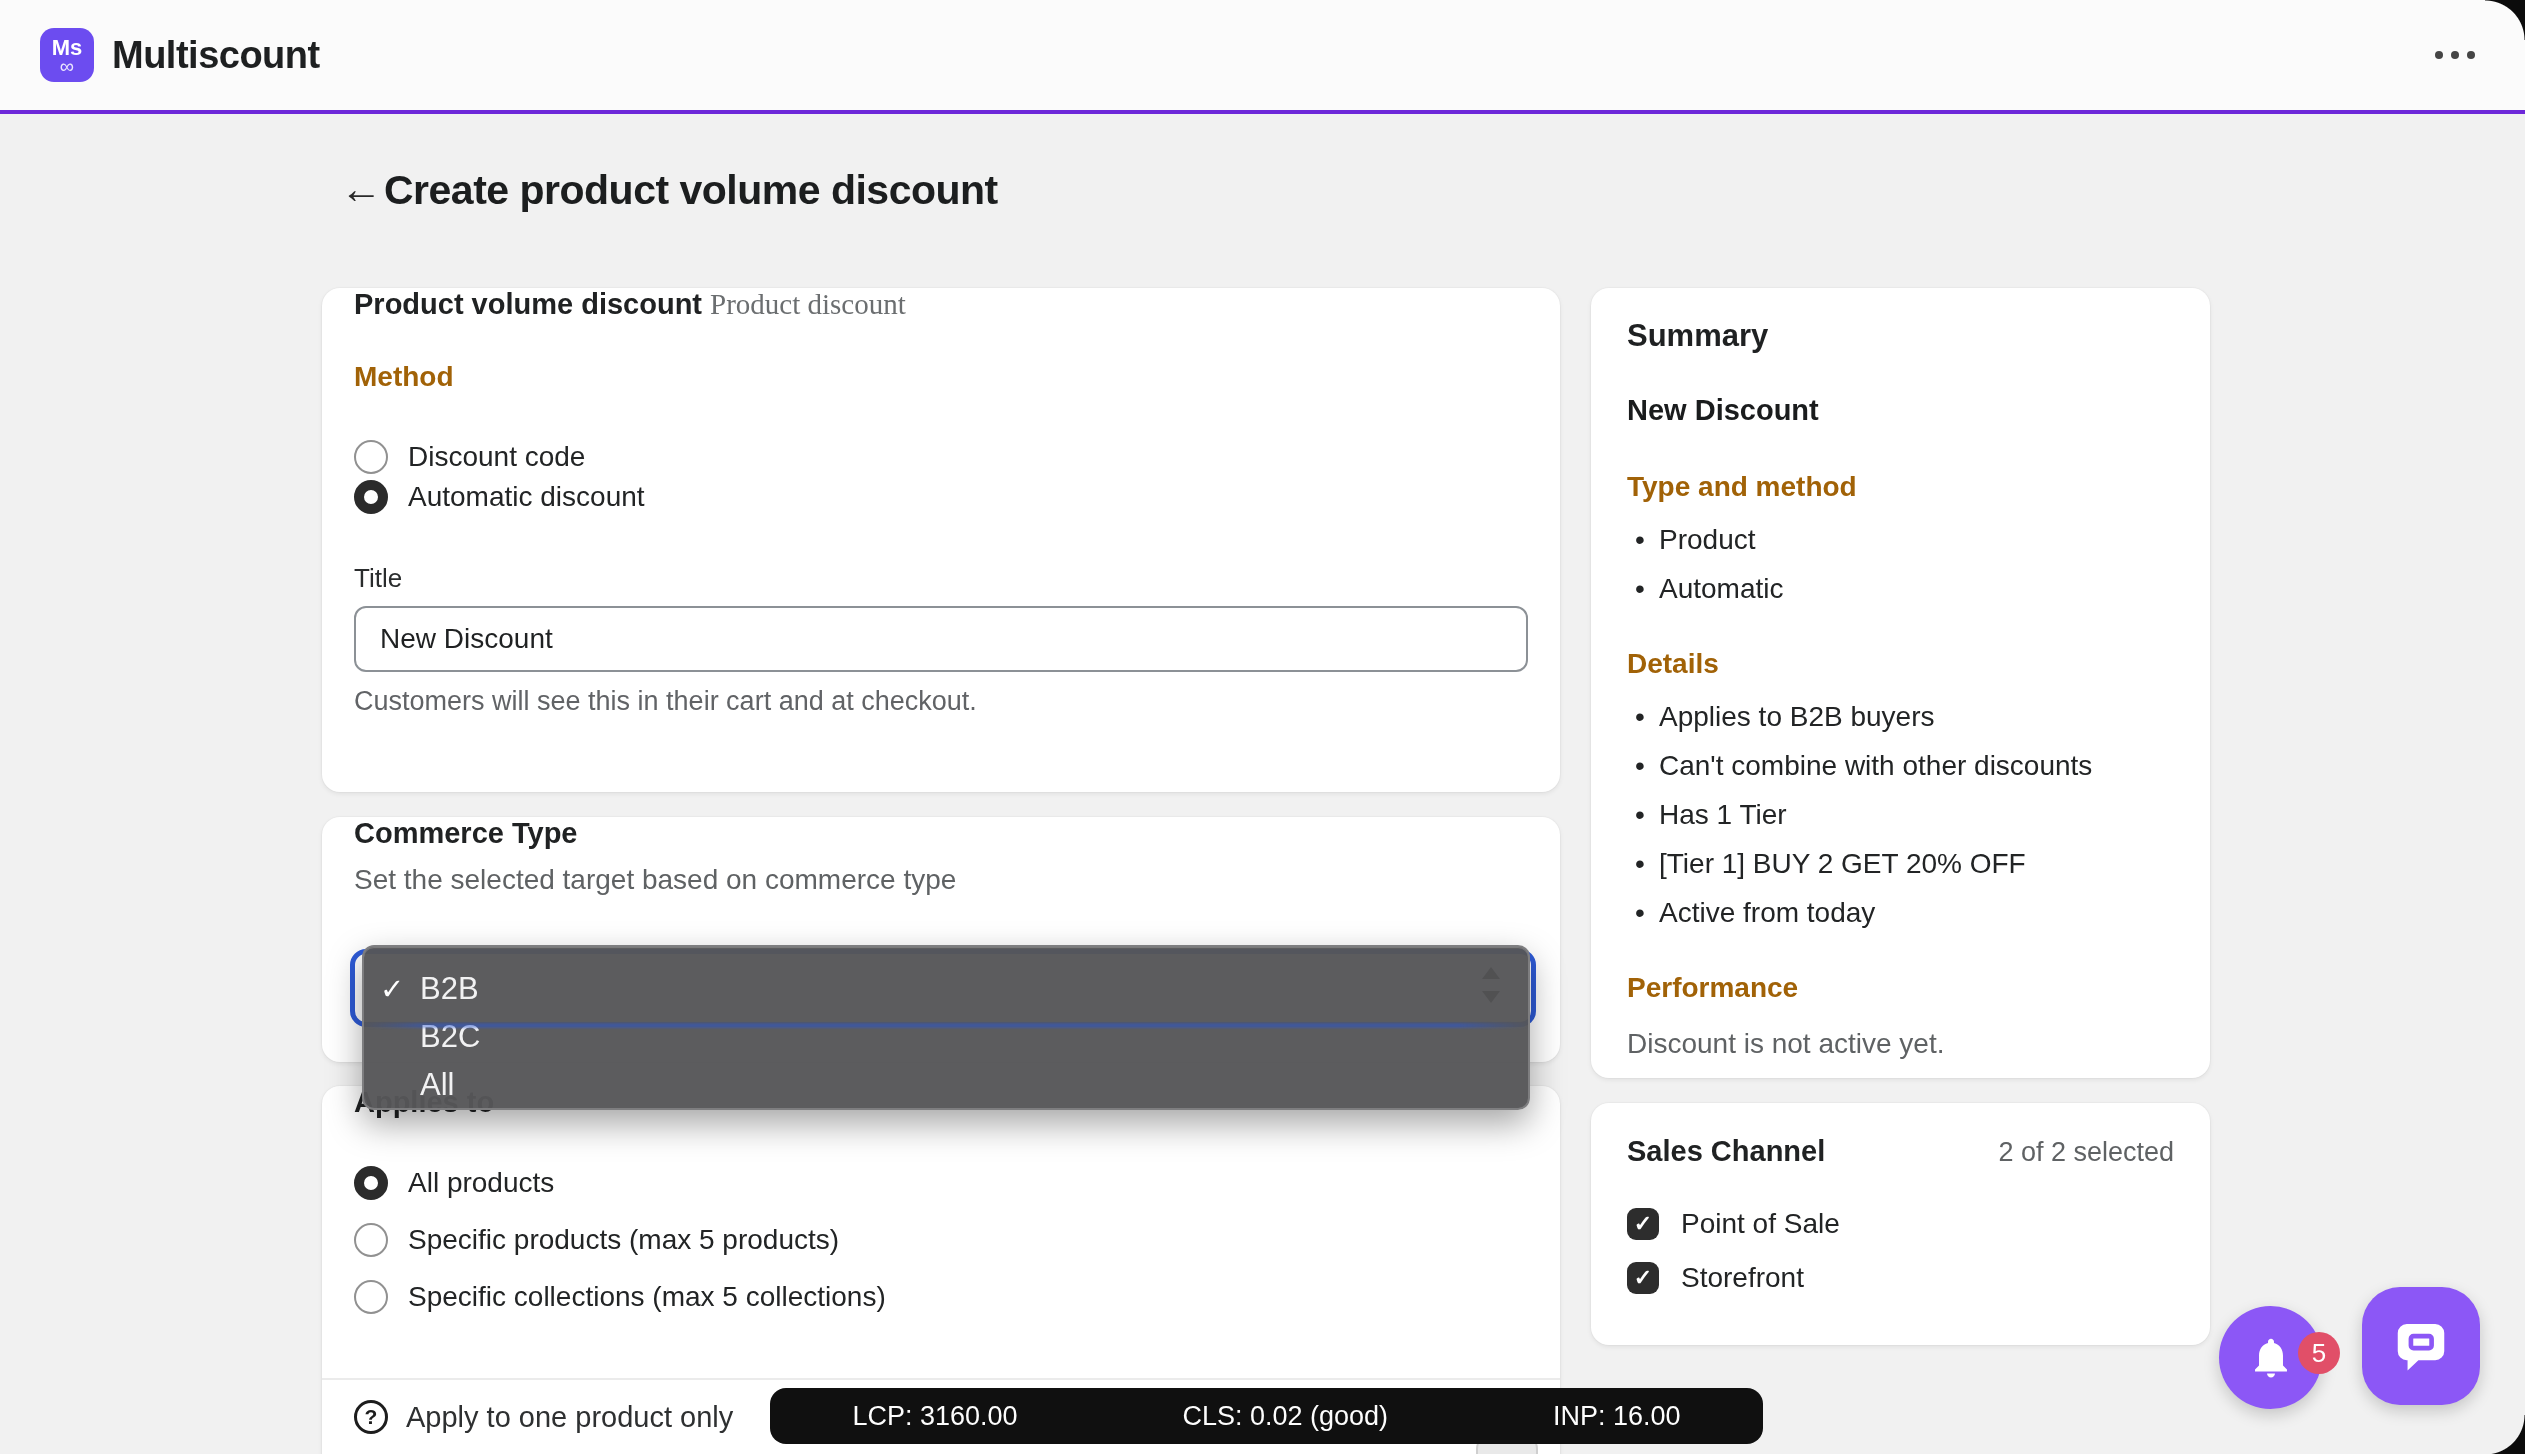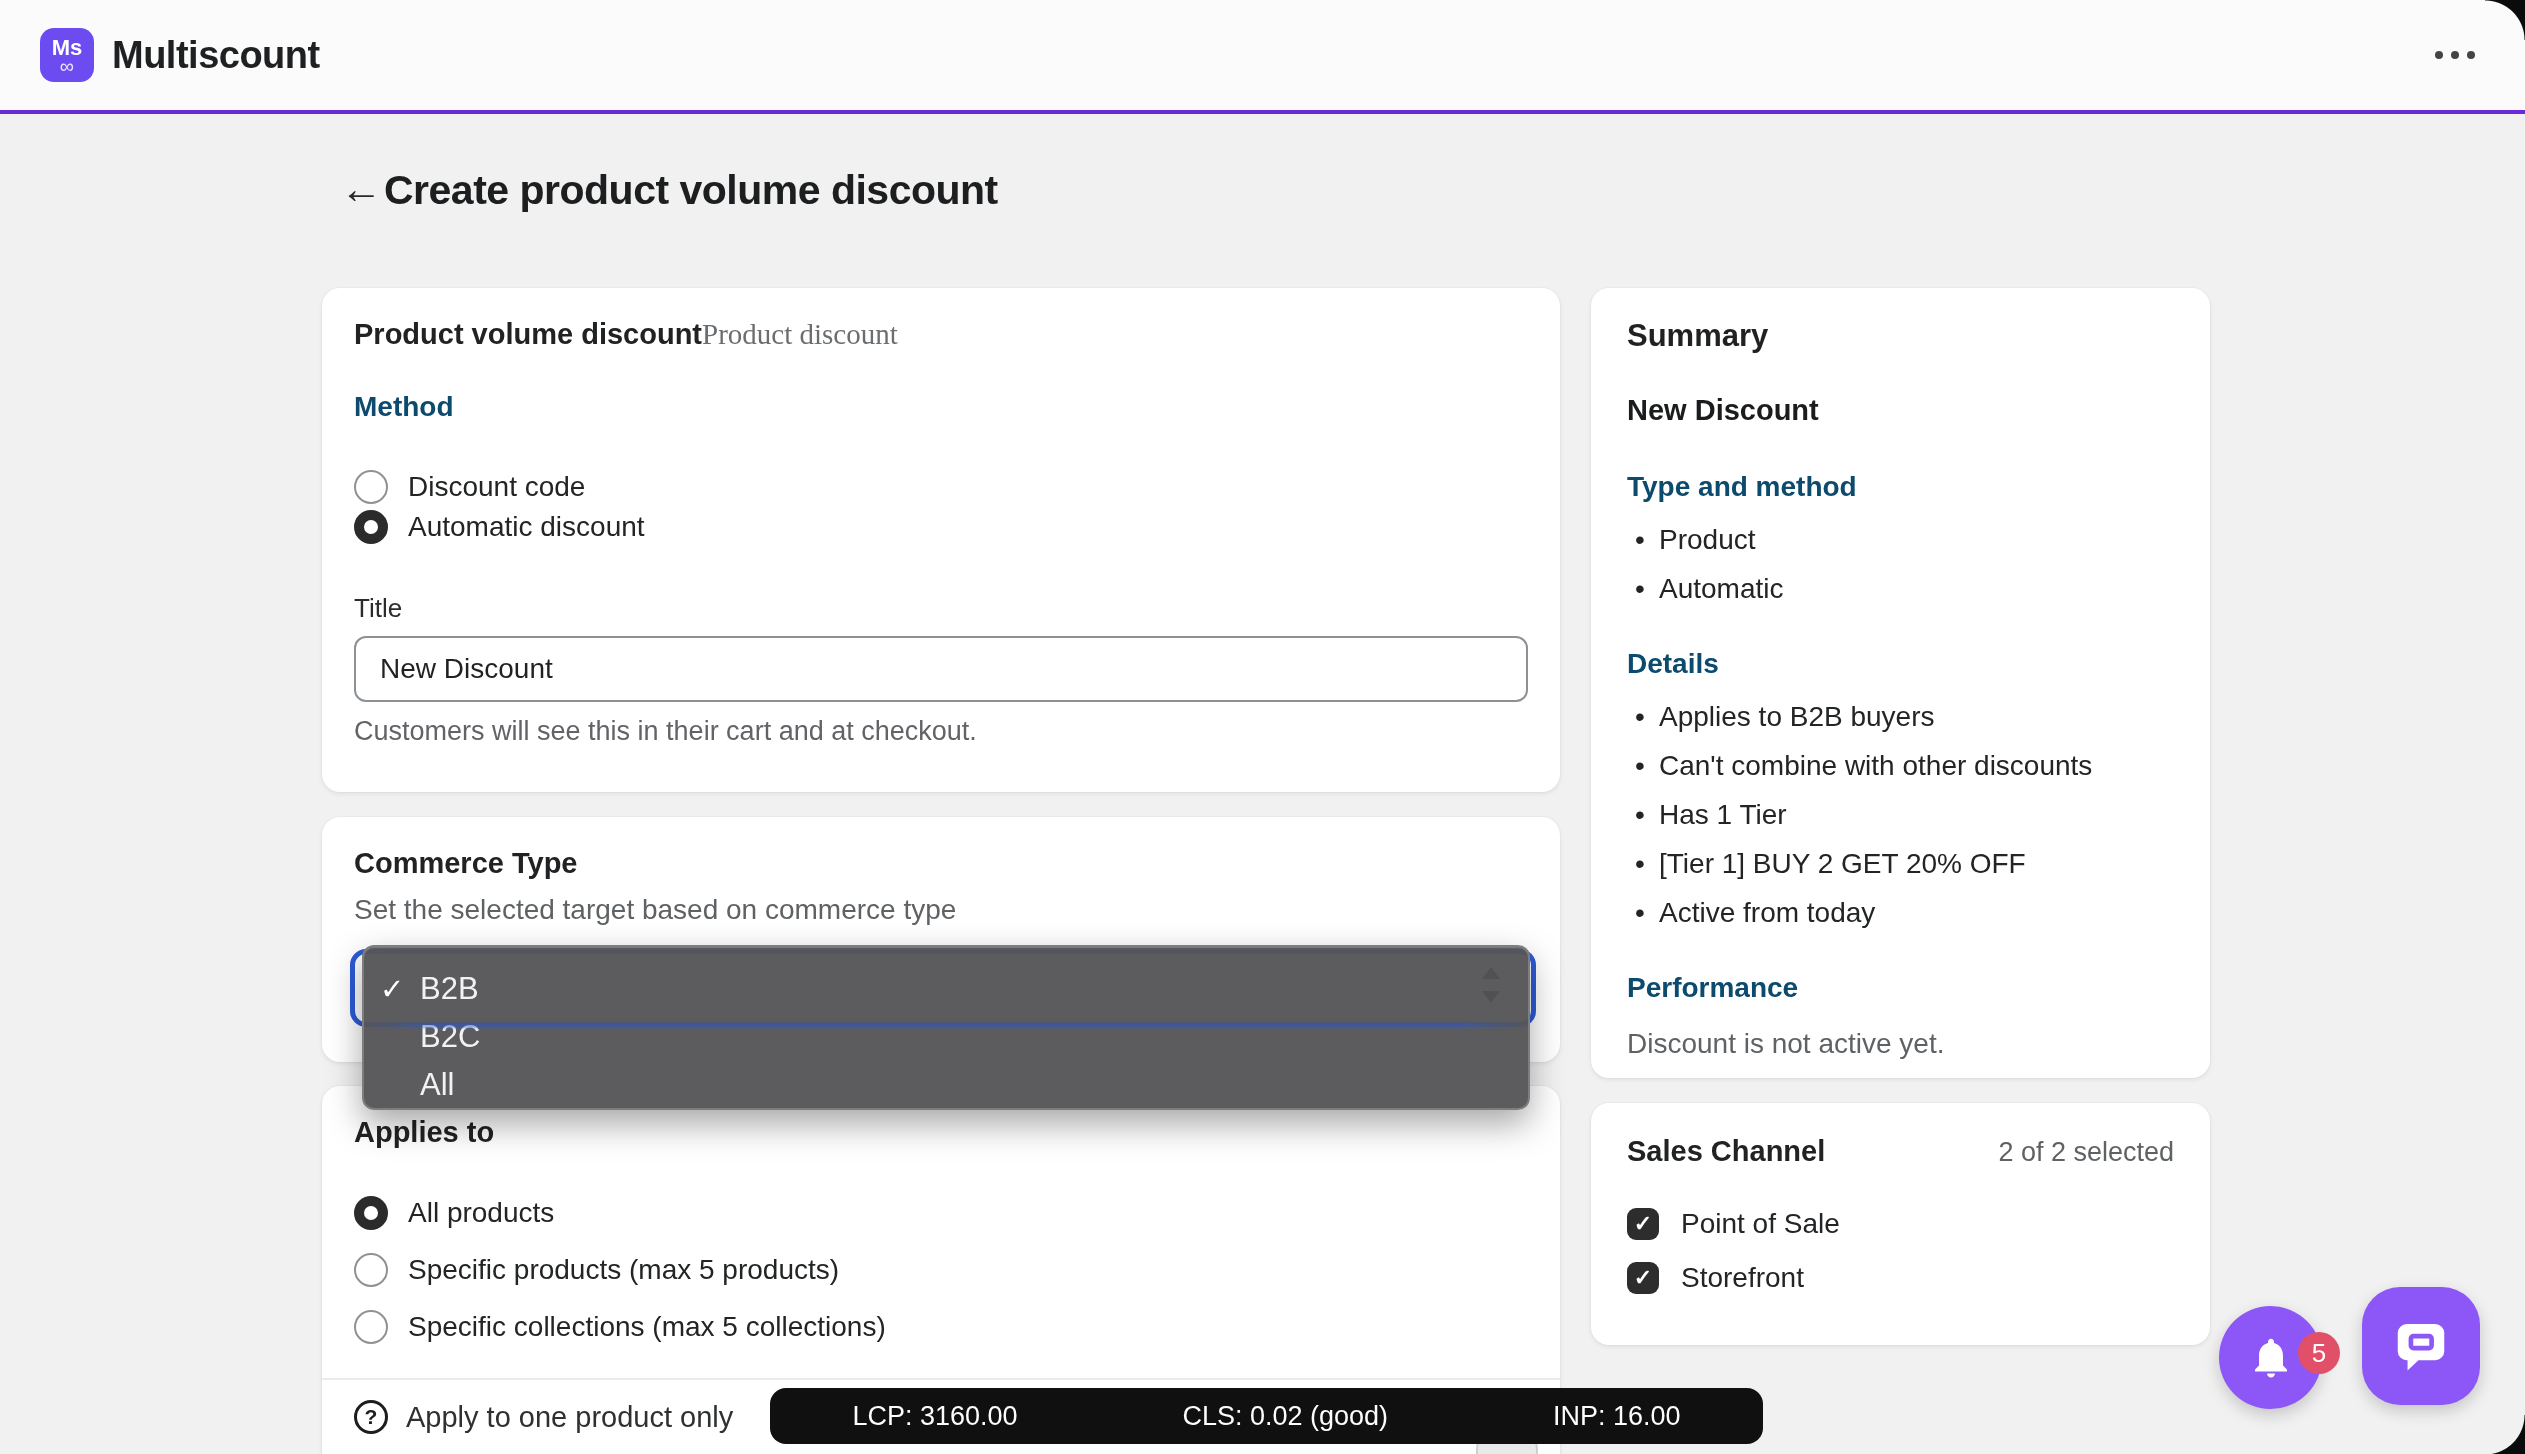"Product volume discount" .card-heading-row { gap: 0 -> 8px; padding-top: 30px -> none }
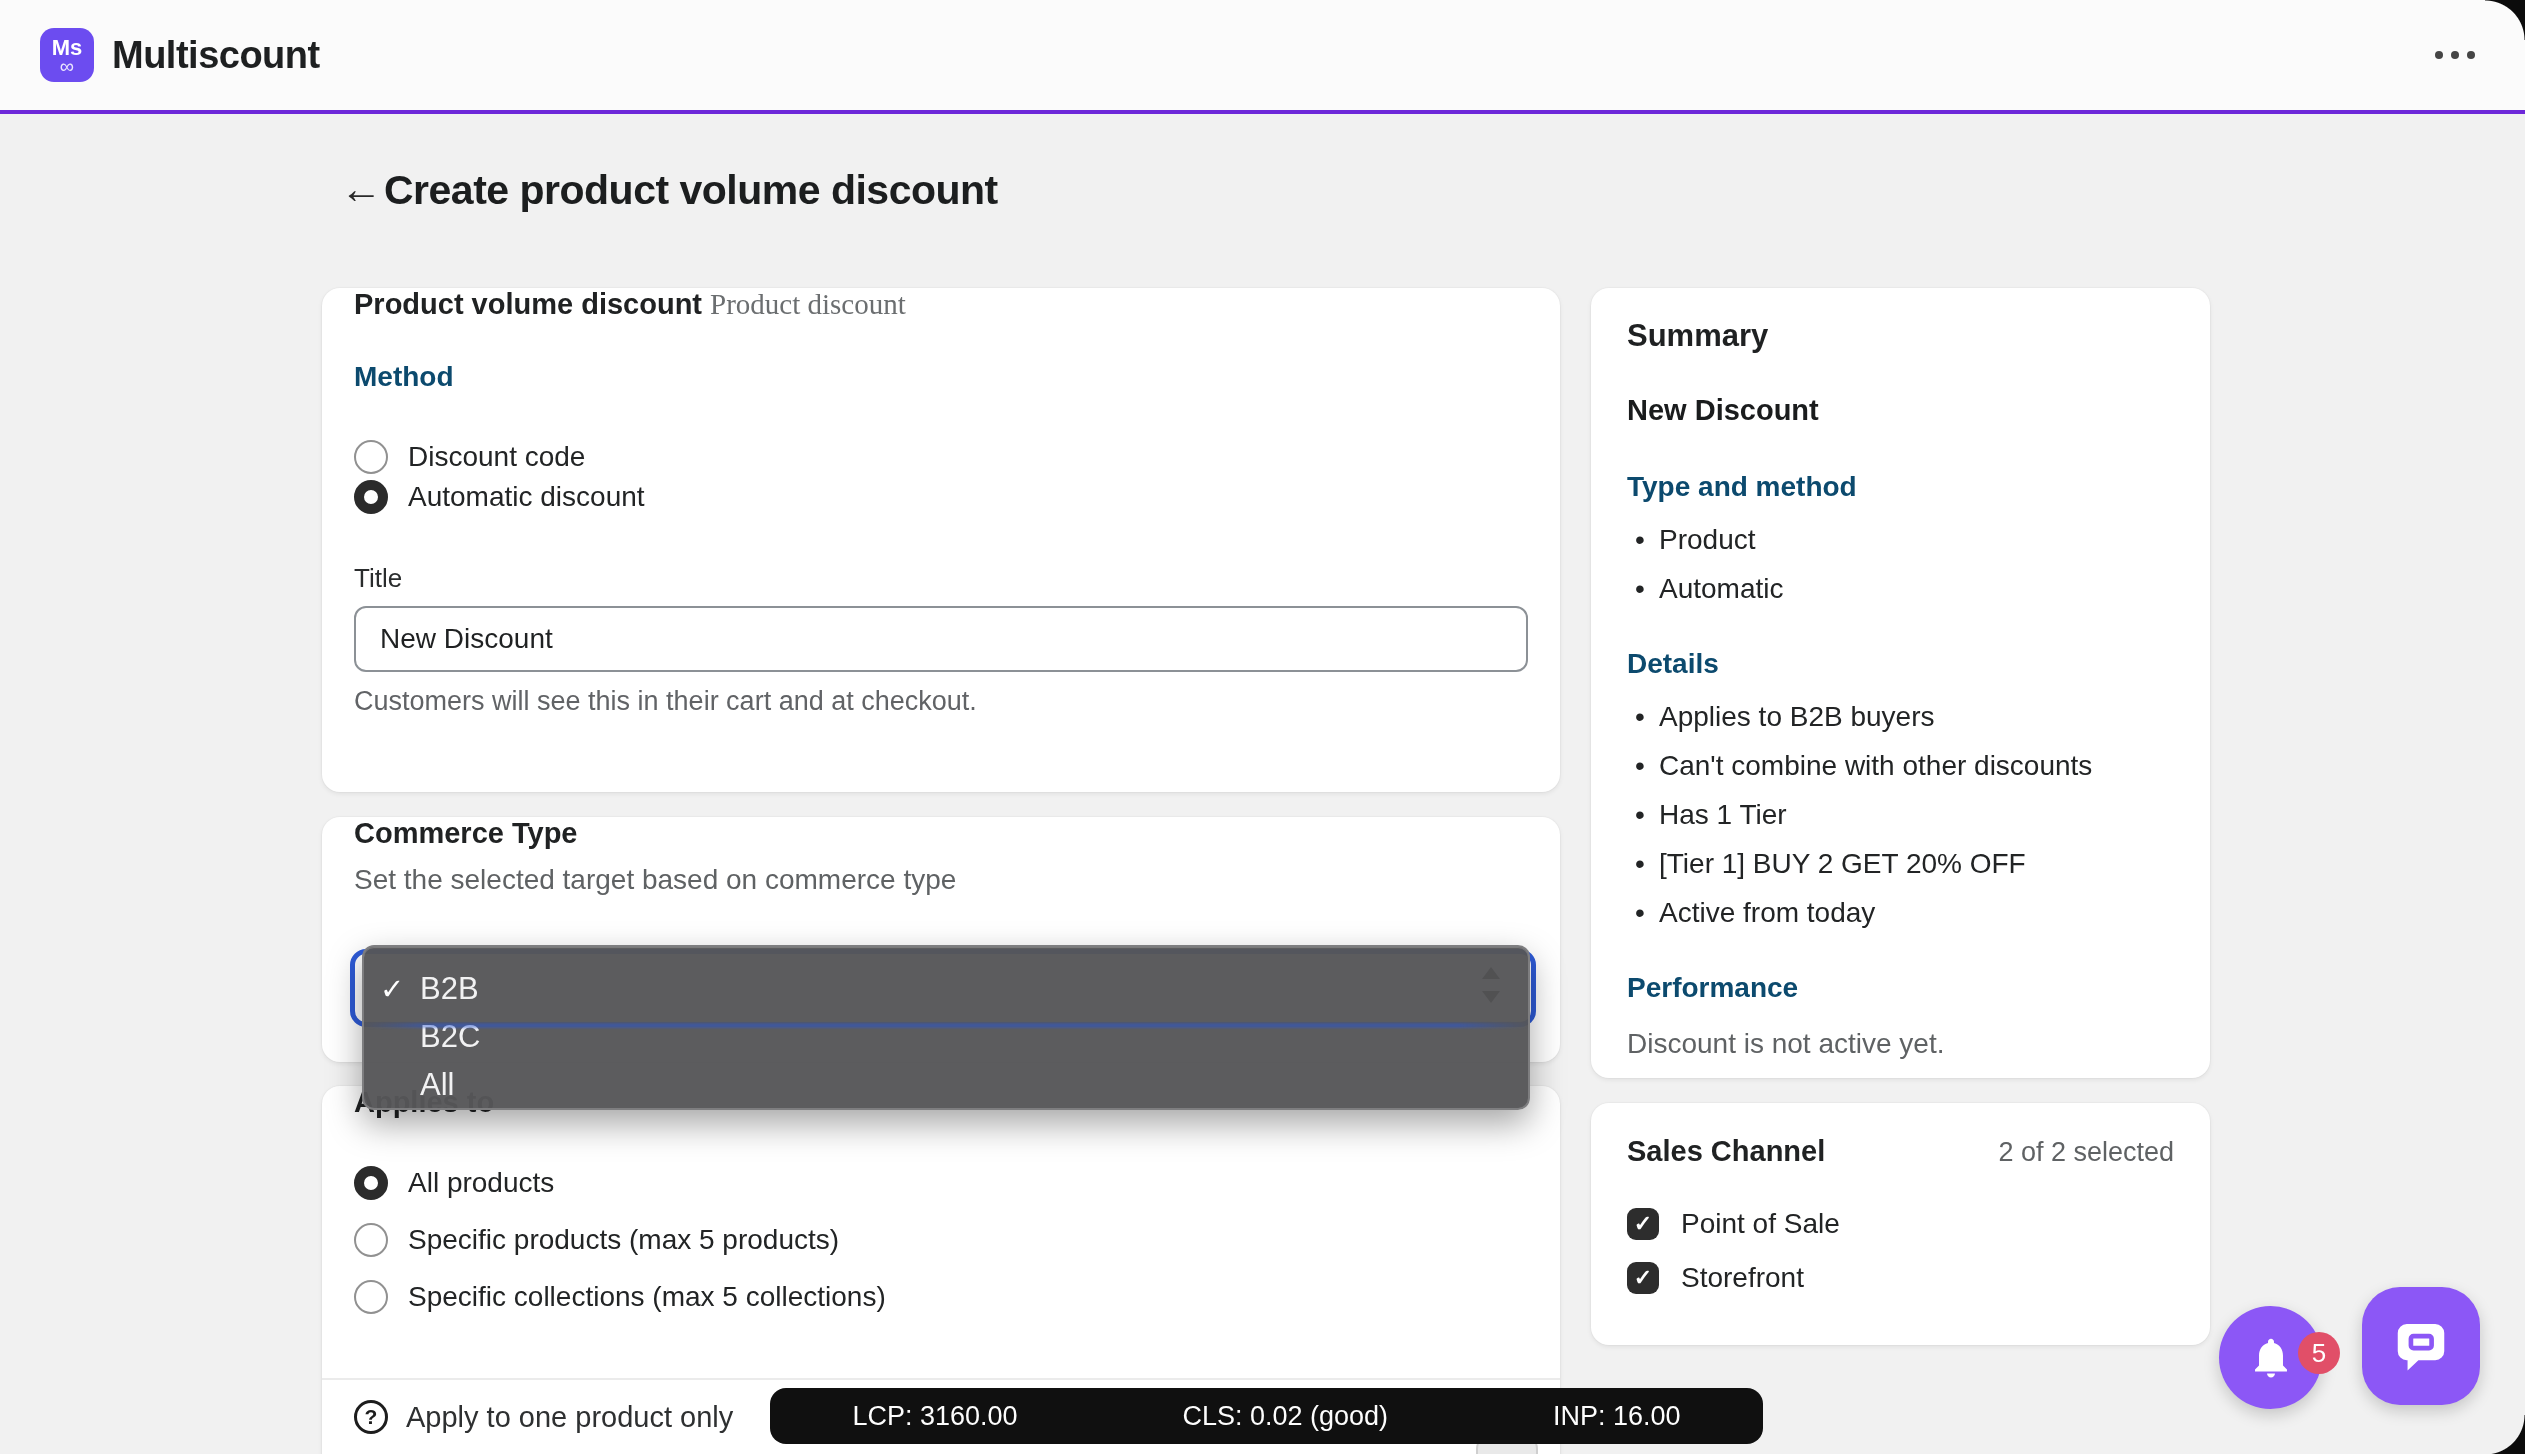"Method" .section-label { color: #0c4a6e -> #a16207 }
